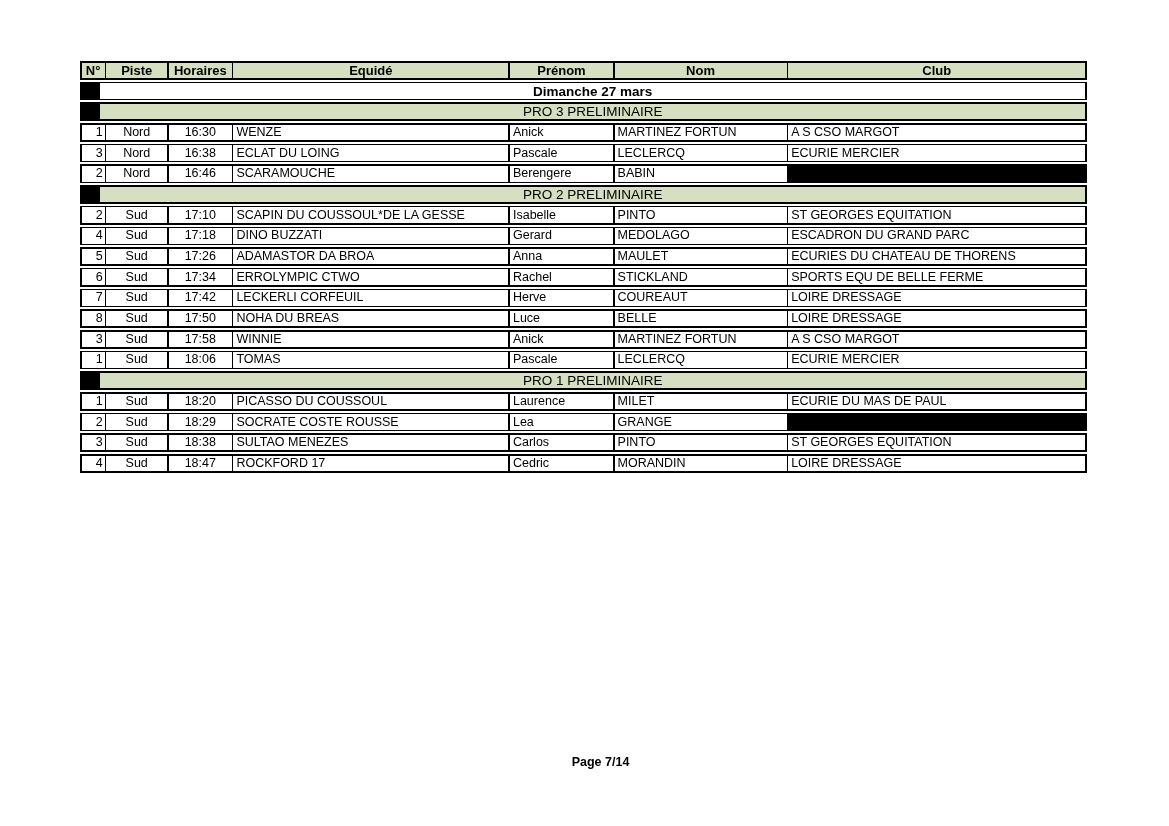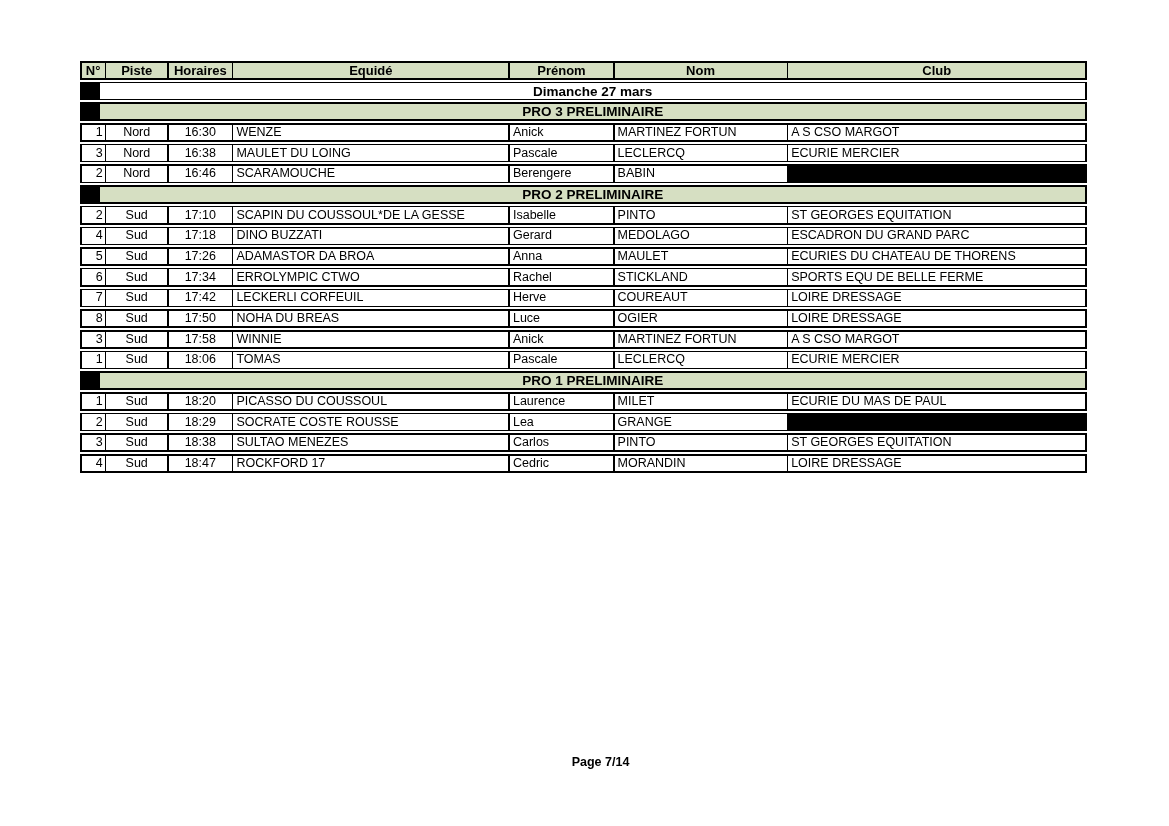"PRO 3 PRELIMINAIRE" .cell.sect { font-weight: bold -> normal }
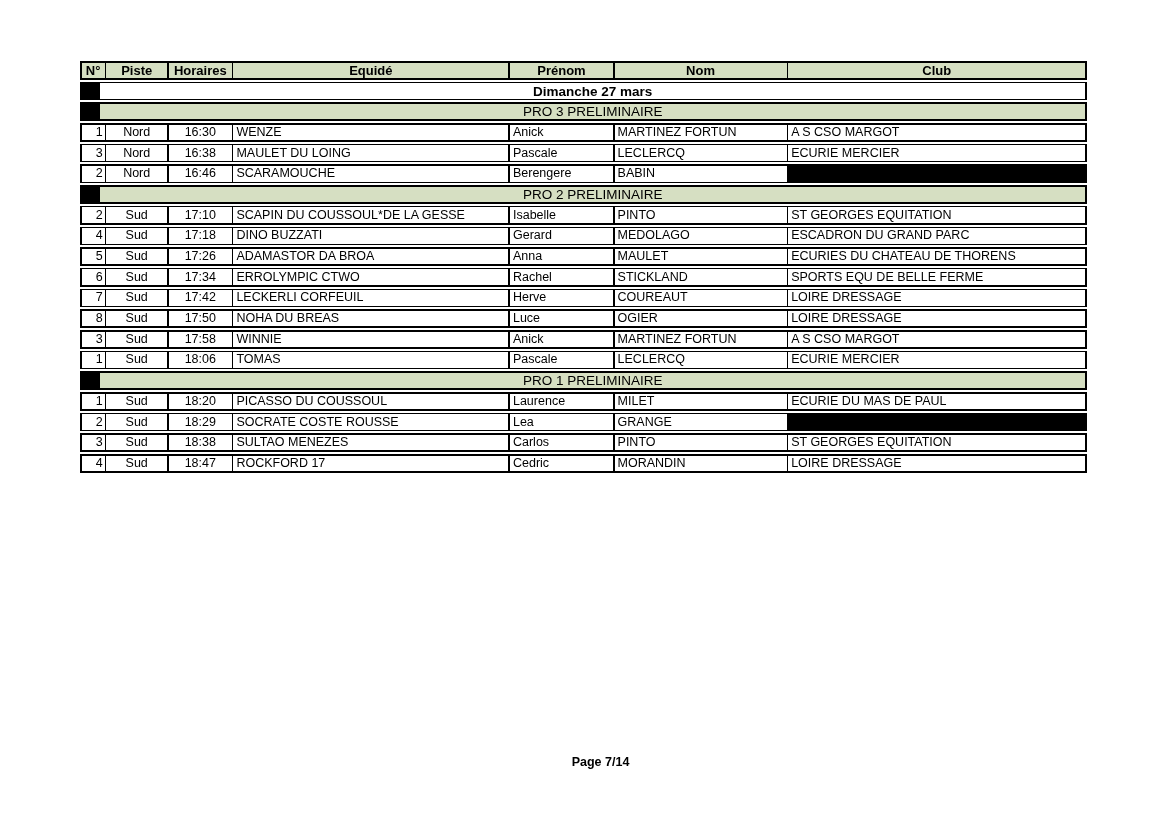"MAULET DU LOING" div.cell { text: MAULET -> ECLAT }
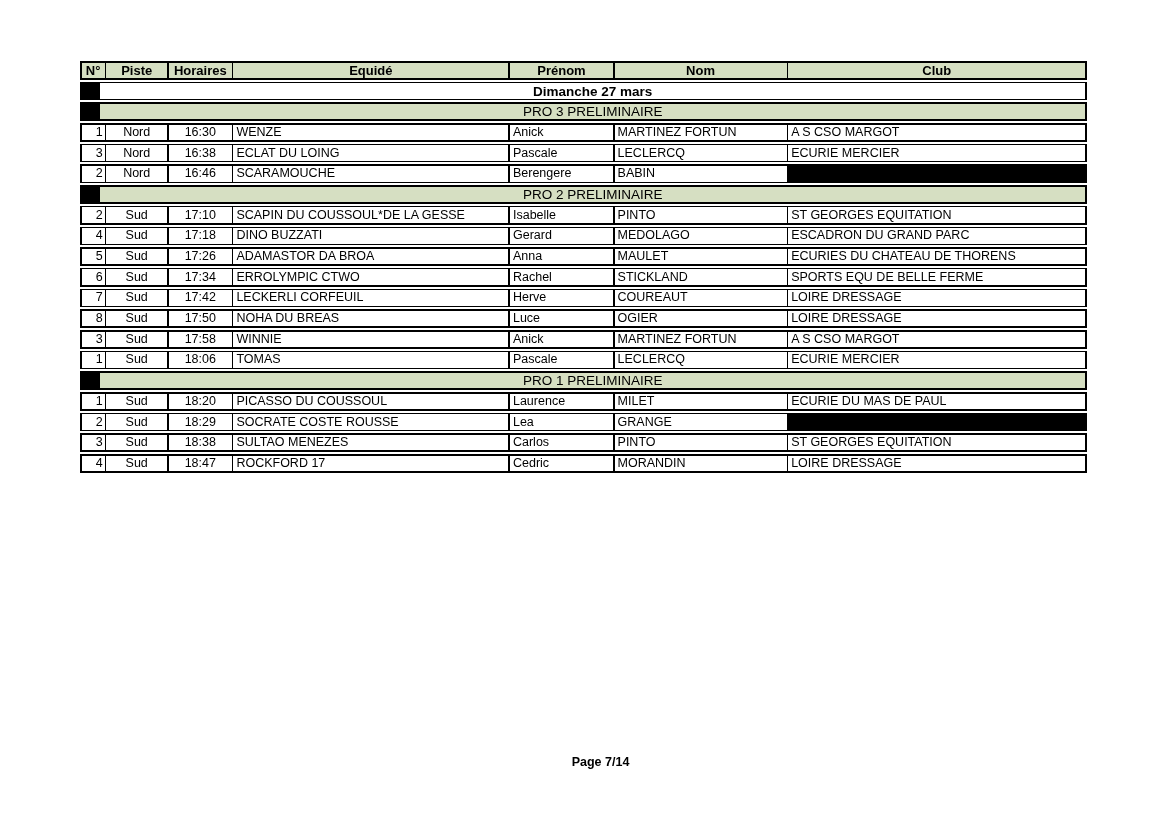"OGIER" div.cell { text: OGIER -> BELLE }
